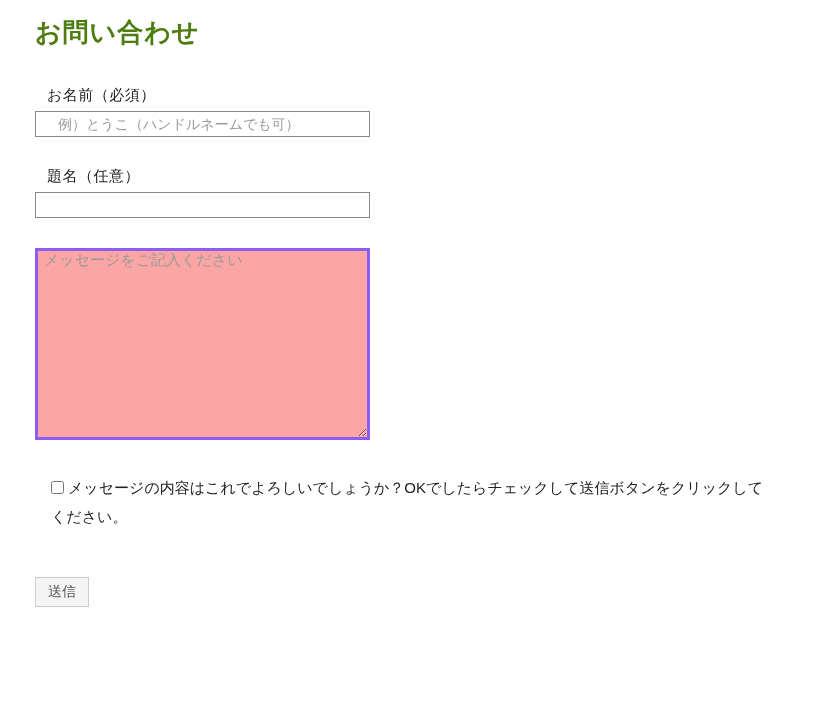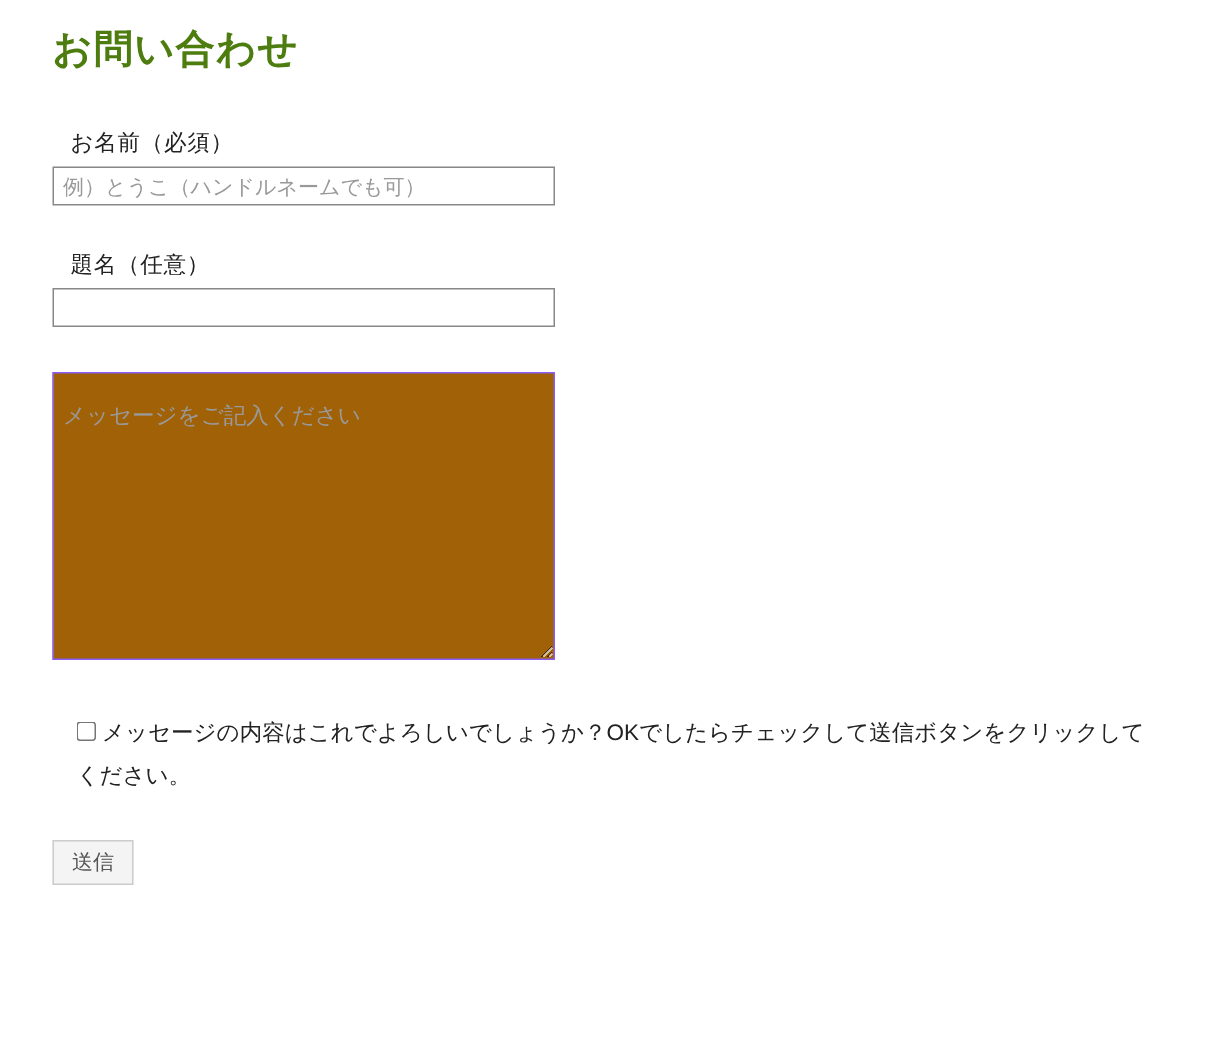"例）とうこ（ハンドルネームでも可）" input[type="text"], input[type="email"] { padding: 3px 6px -> 3px 22px }
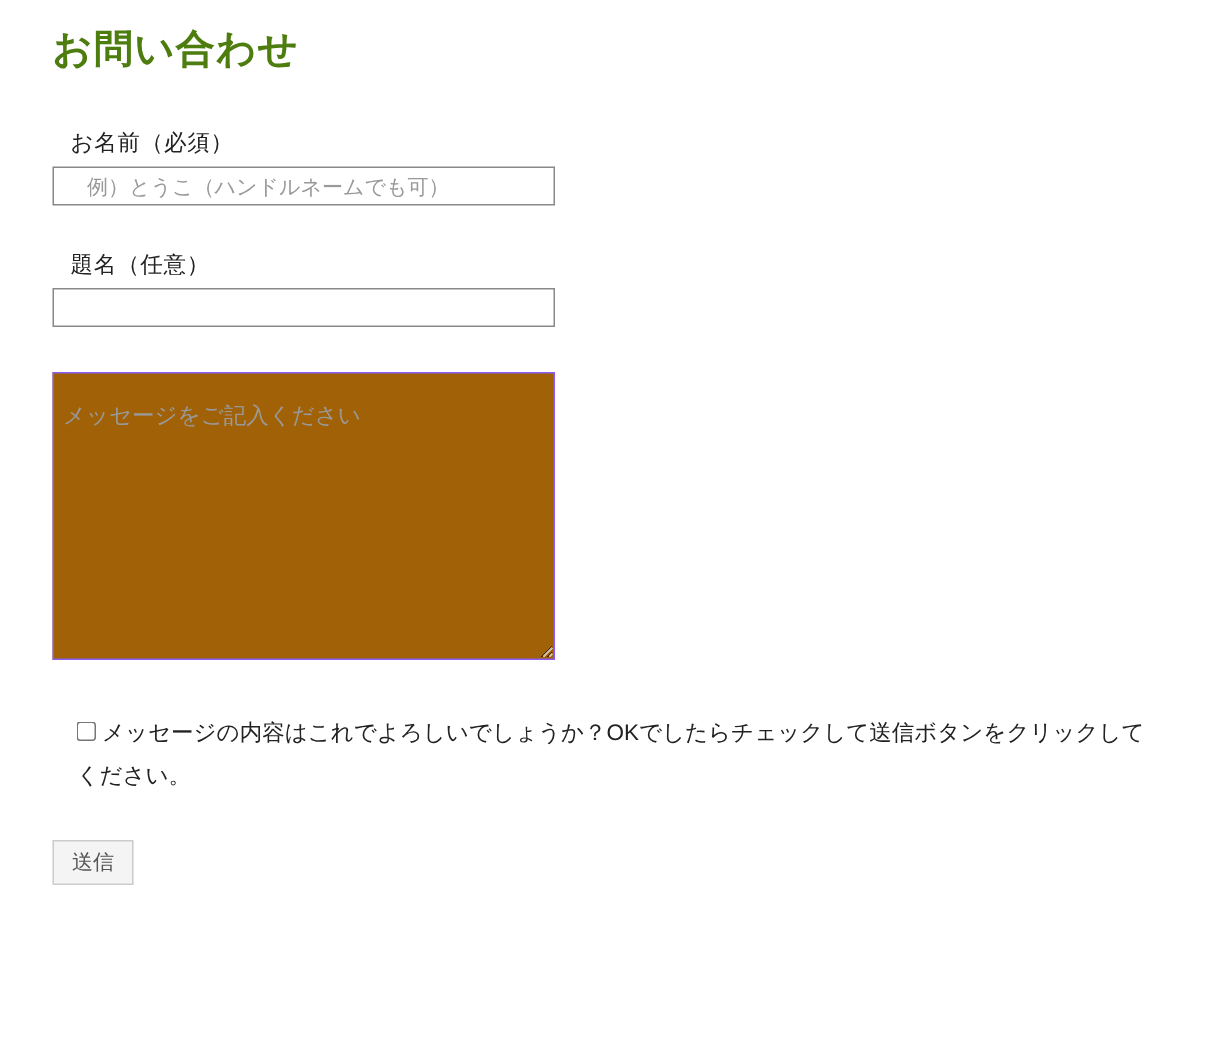"メッセージをご記入ください" textarea { background: #a16207 -> #fca5a5; border: 1px solid #8b5cf6 -> 3px solid #8b5cf6; padding: 19px 6px -> 0 6px }
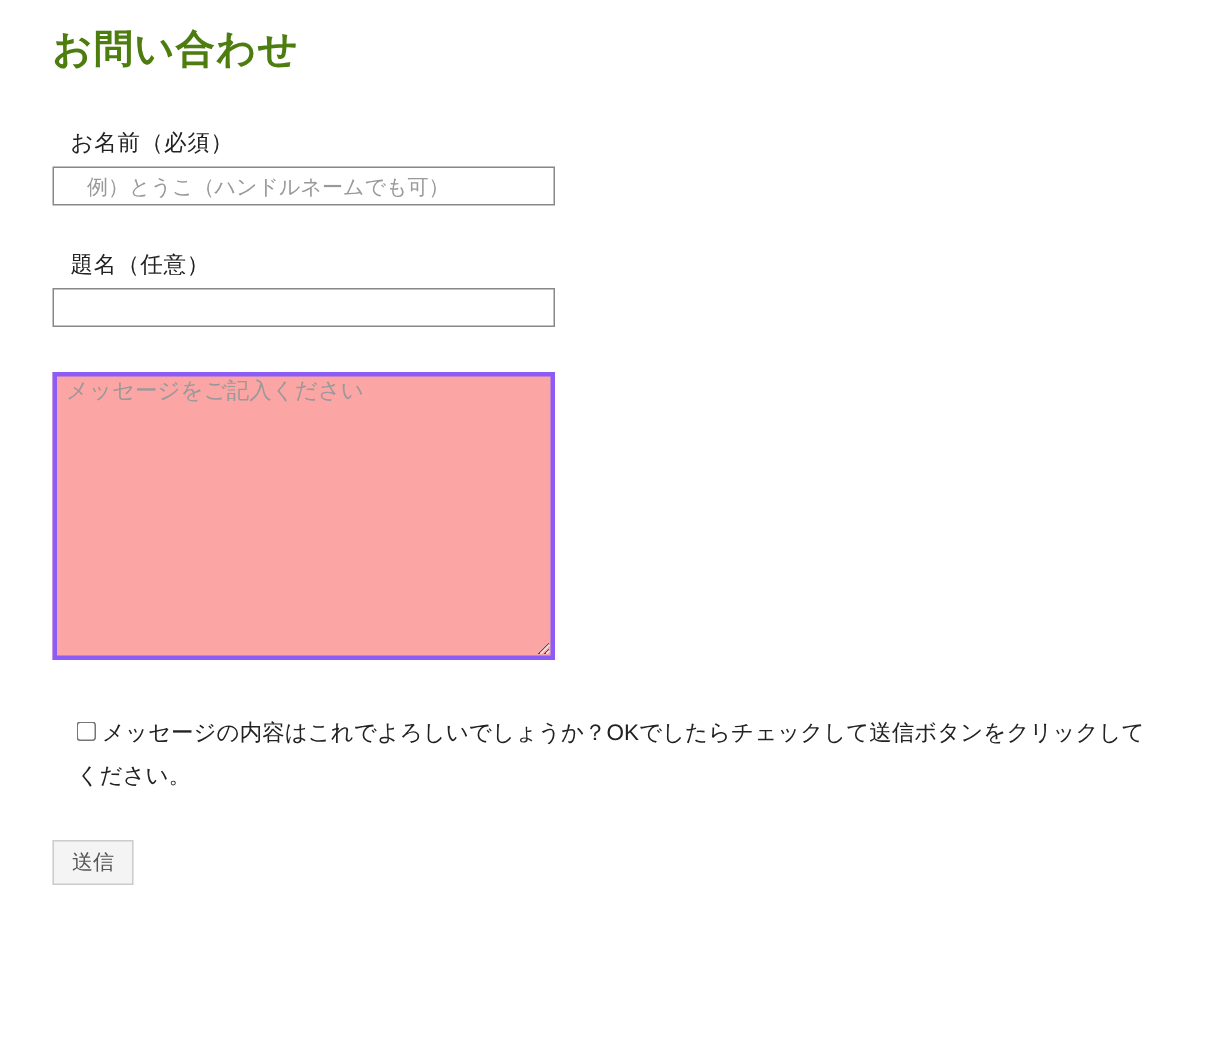"メッセージの内容はこれでよろしいでしょうか？OKでしたらチェックして送信ボタンを" .confirm-block { margin-bottom: 28px -> 46px }
